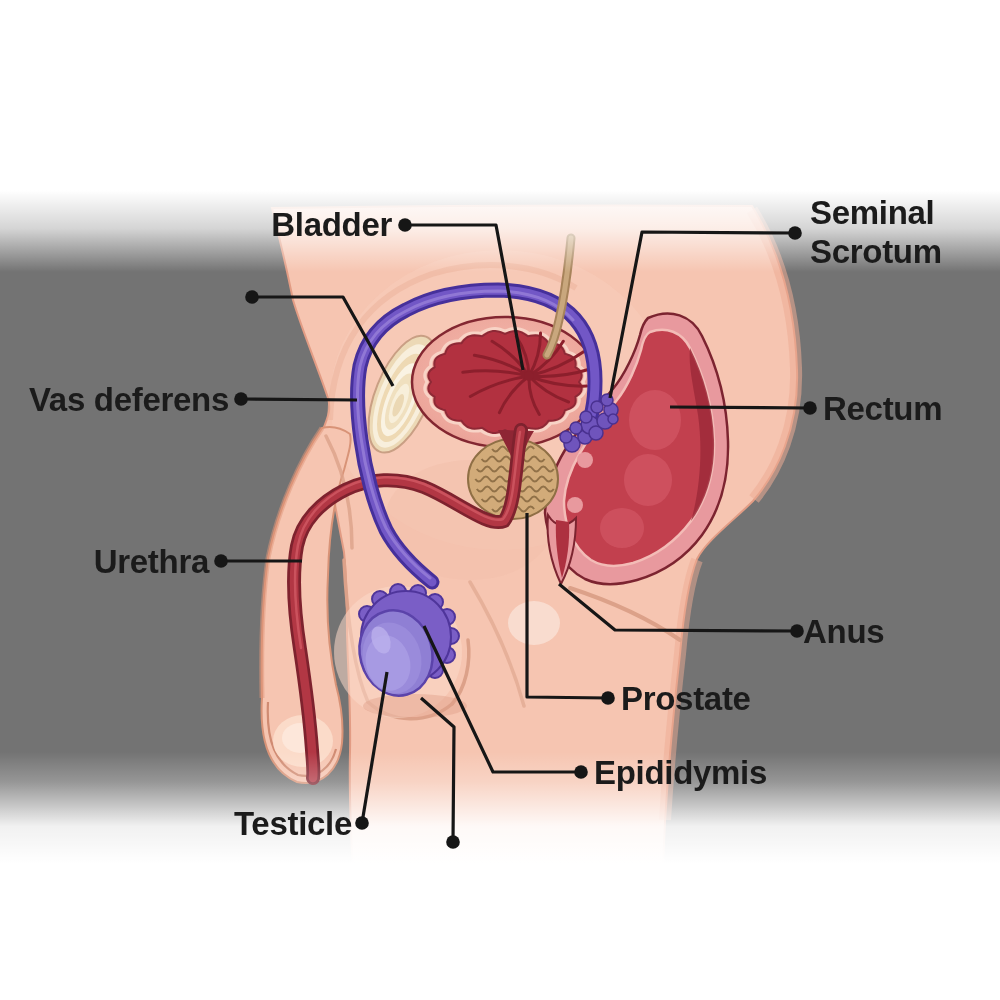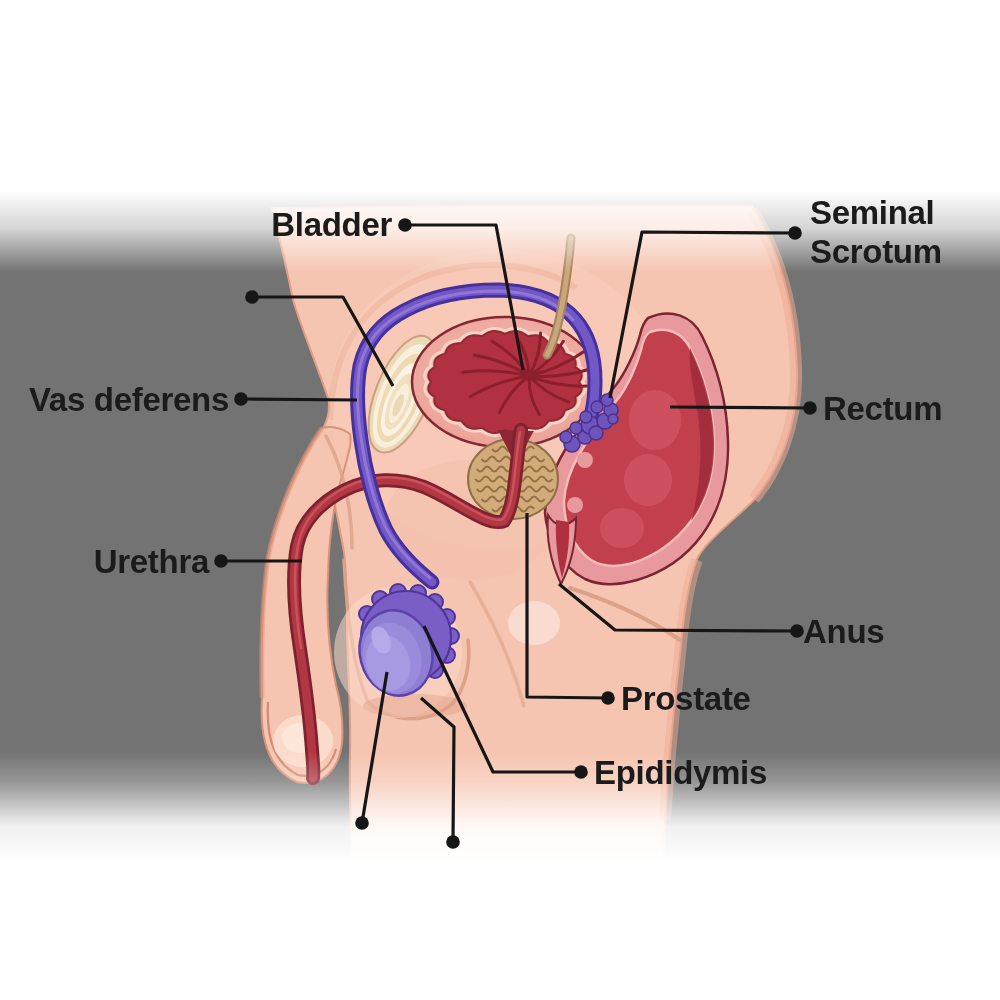"Testicle" div.lbl { html: none -> <div> <span>Testicle</span> </div> }
